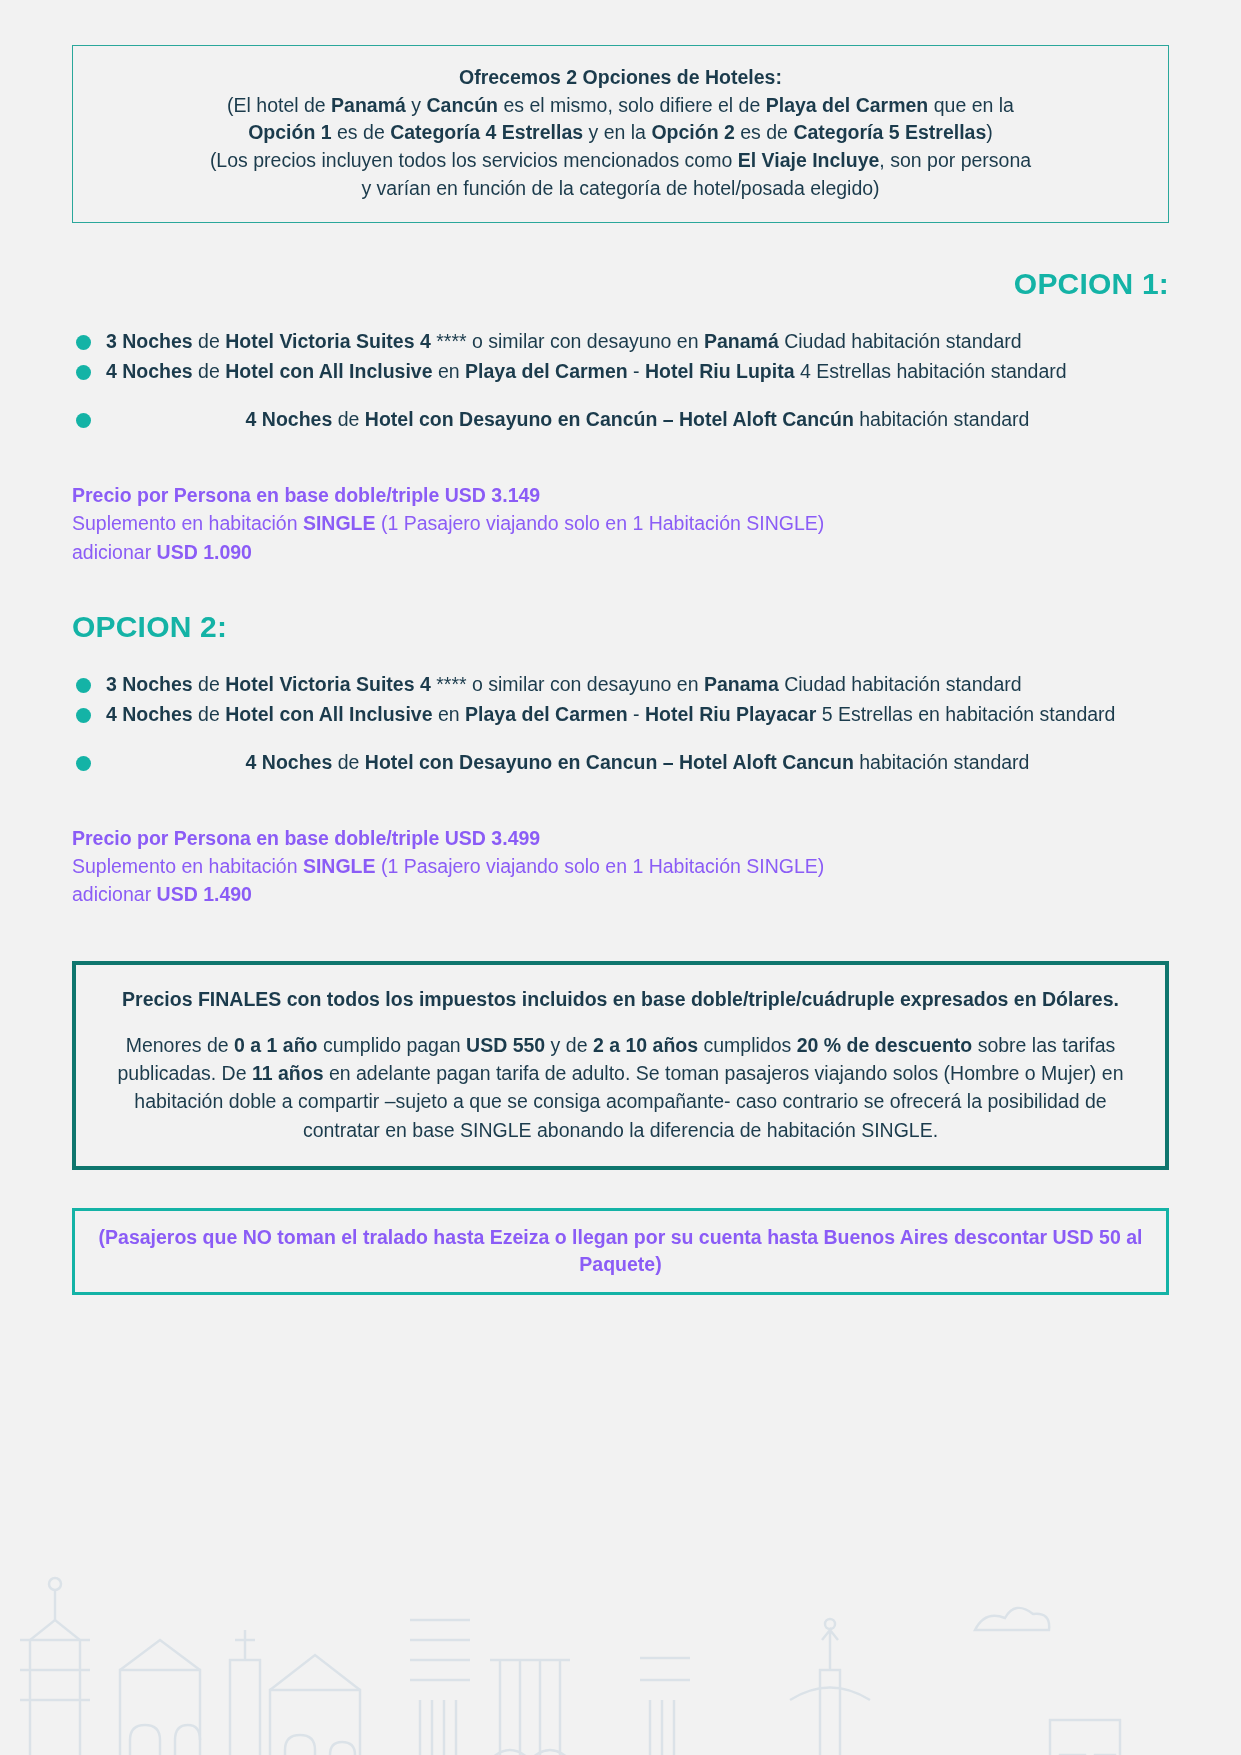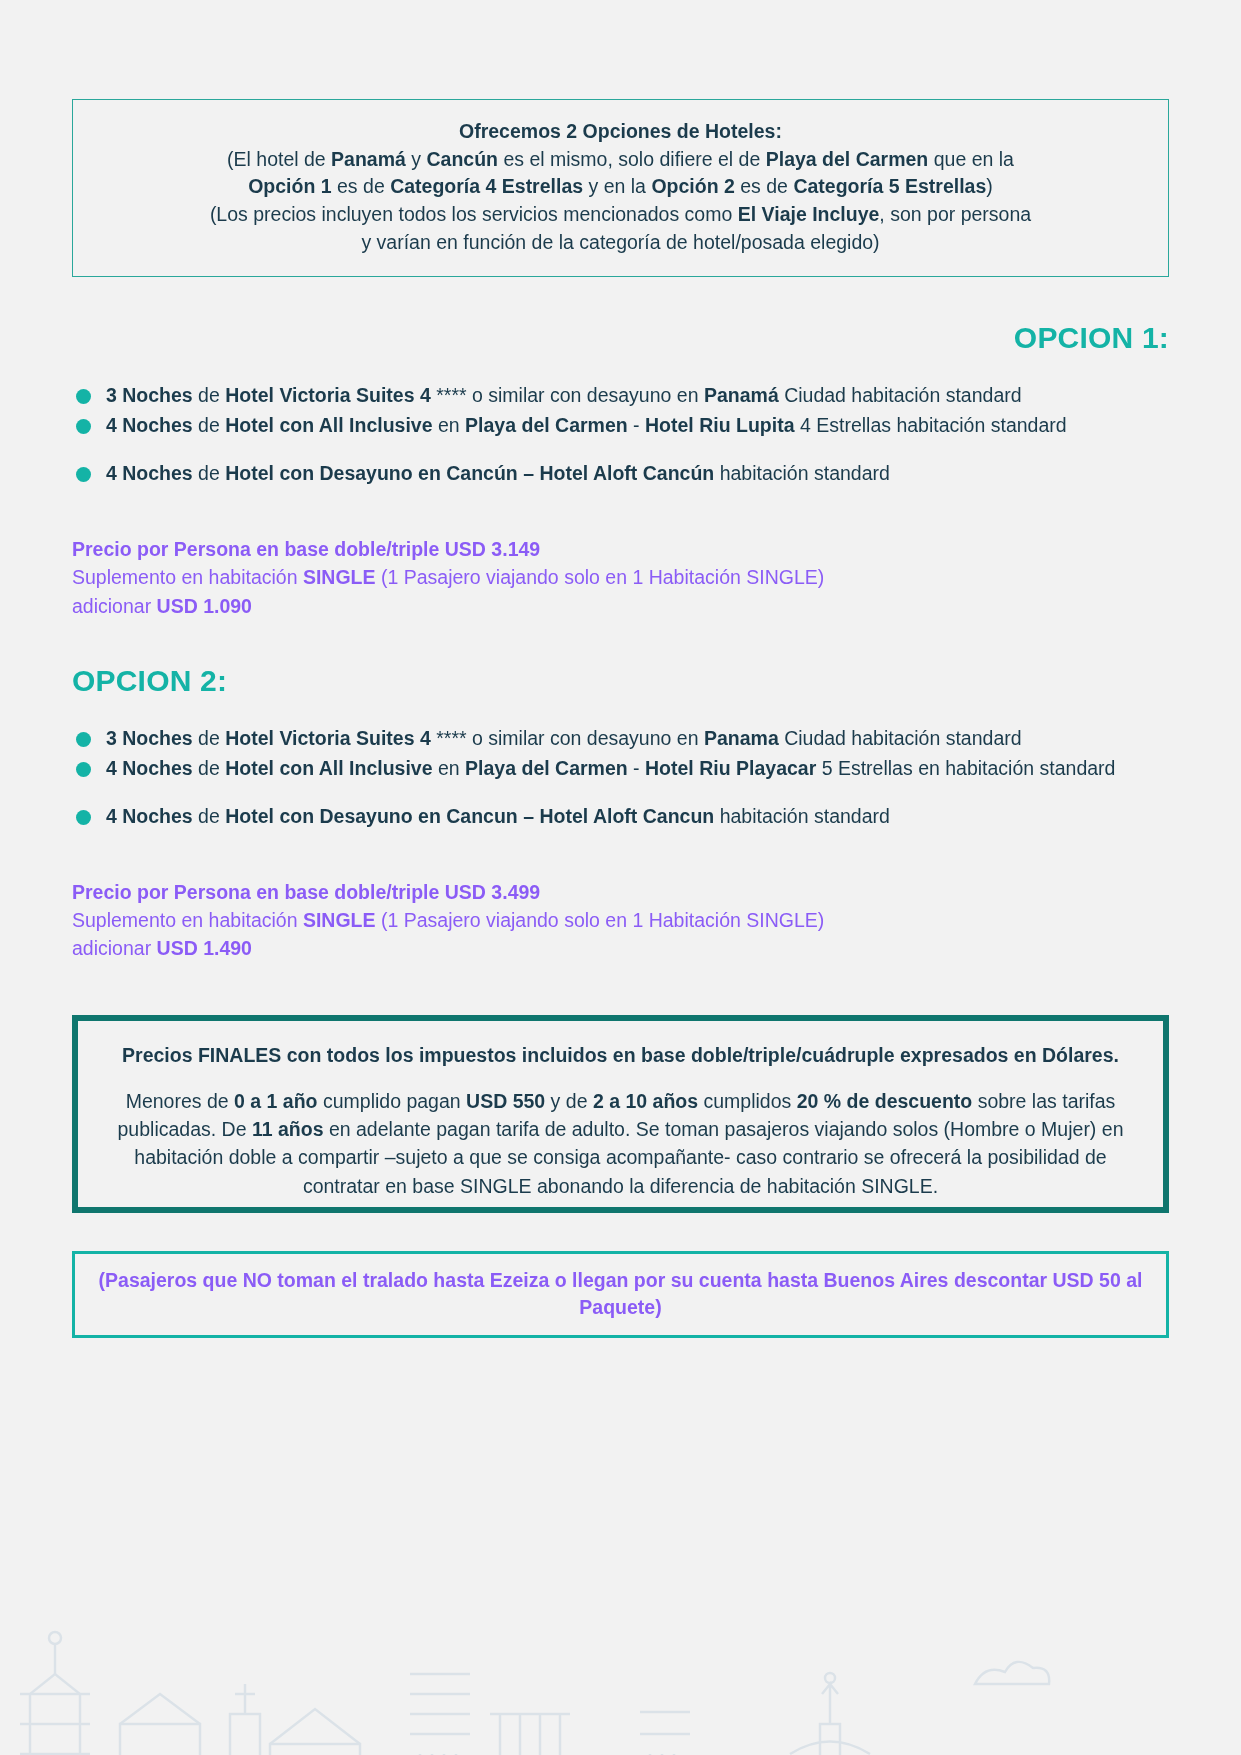"Ofrecemos 2 Opciones de Hoteles:" .note-box { margin-top: 99px -> 45px }
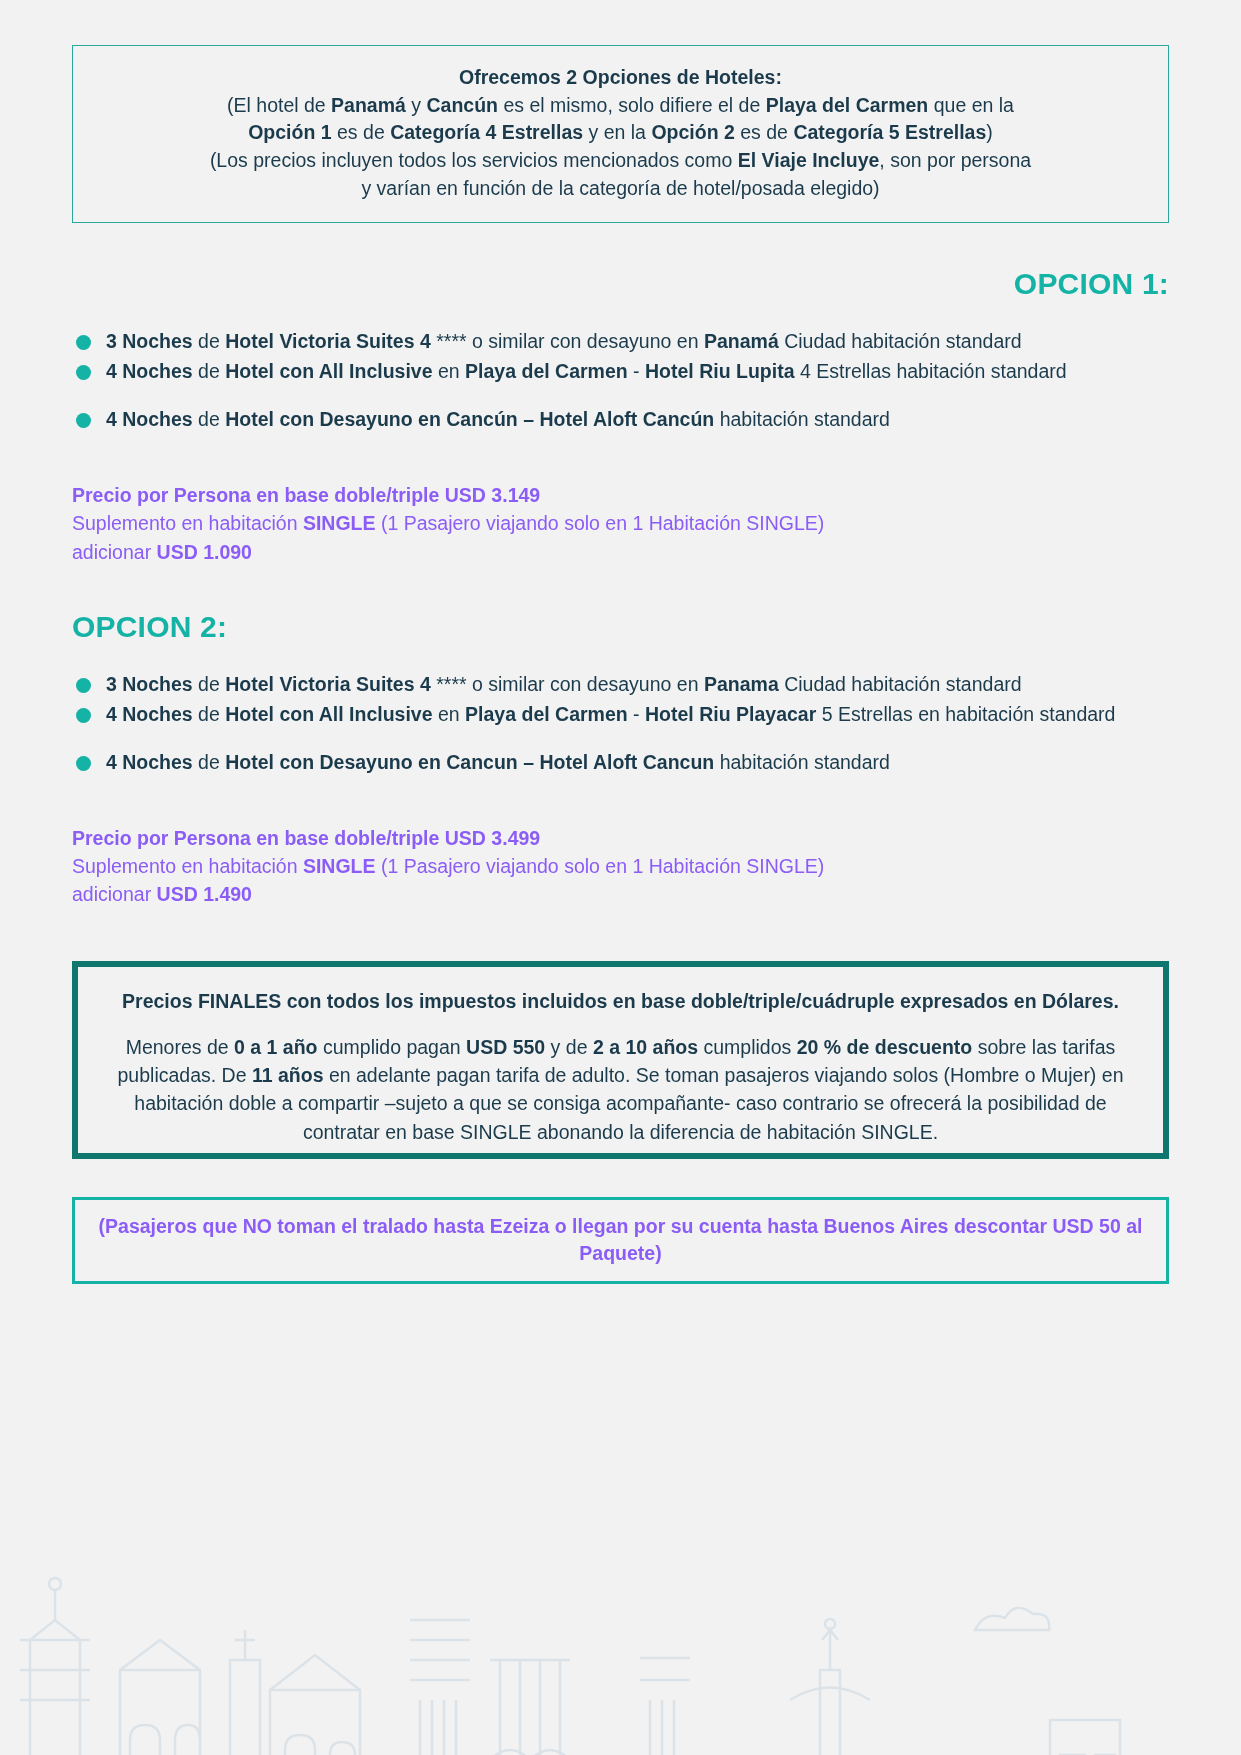"4 Noches de Hotel con Desayuno" ul.bullets li:last-child { text-align: left -> center }
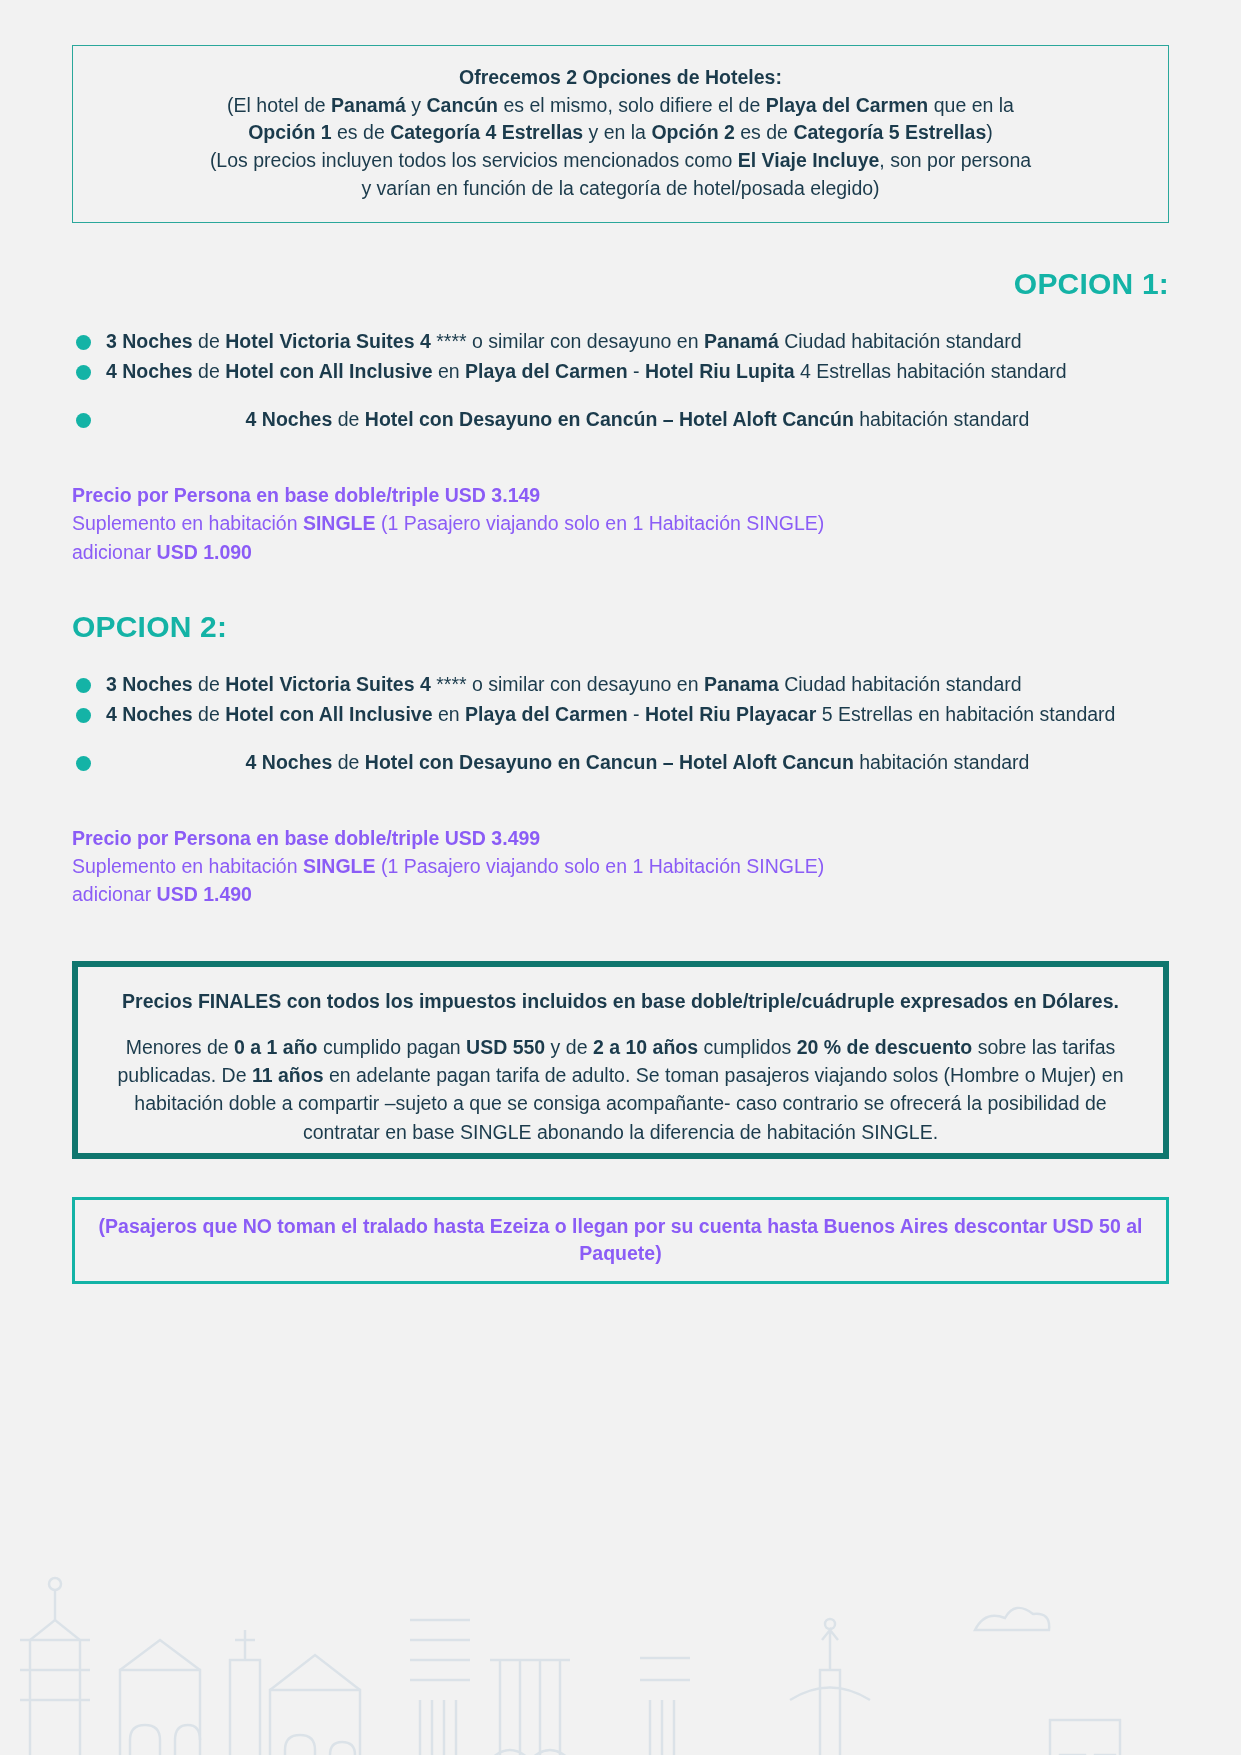"Precios FINALES con todos los" .final-box { border: 6px solid #0f766e -> 4px solid #0f766e; padding: 20px 30px 7px 30px -> 20px 30px 22px 30px }
